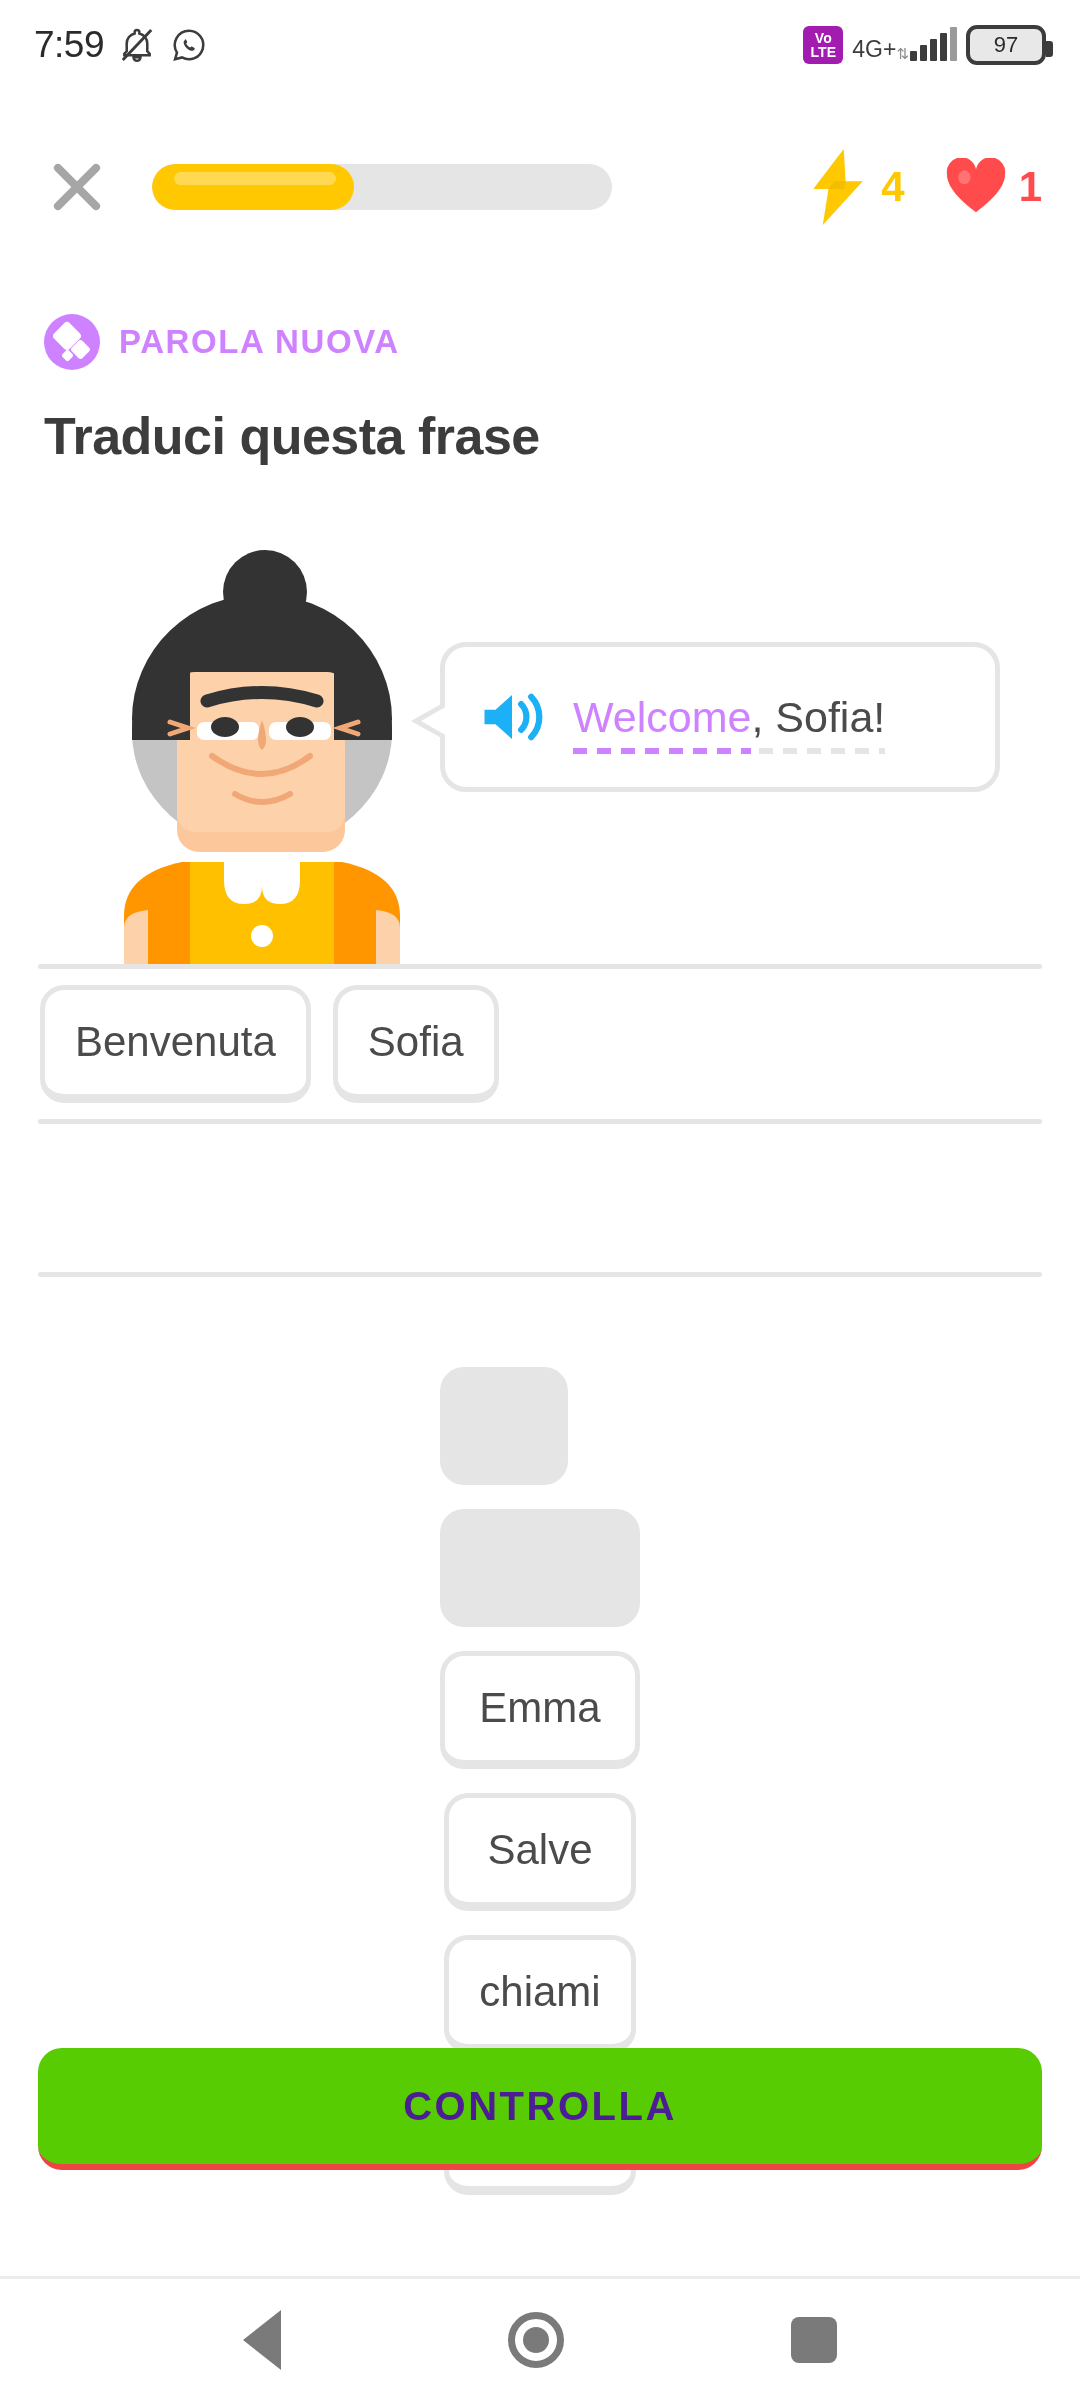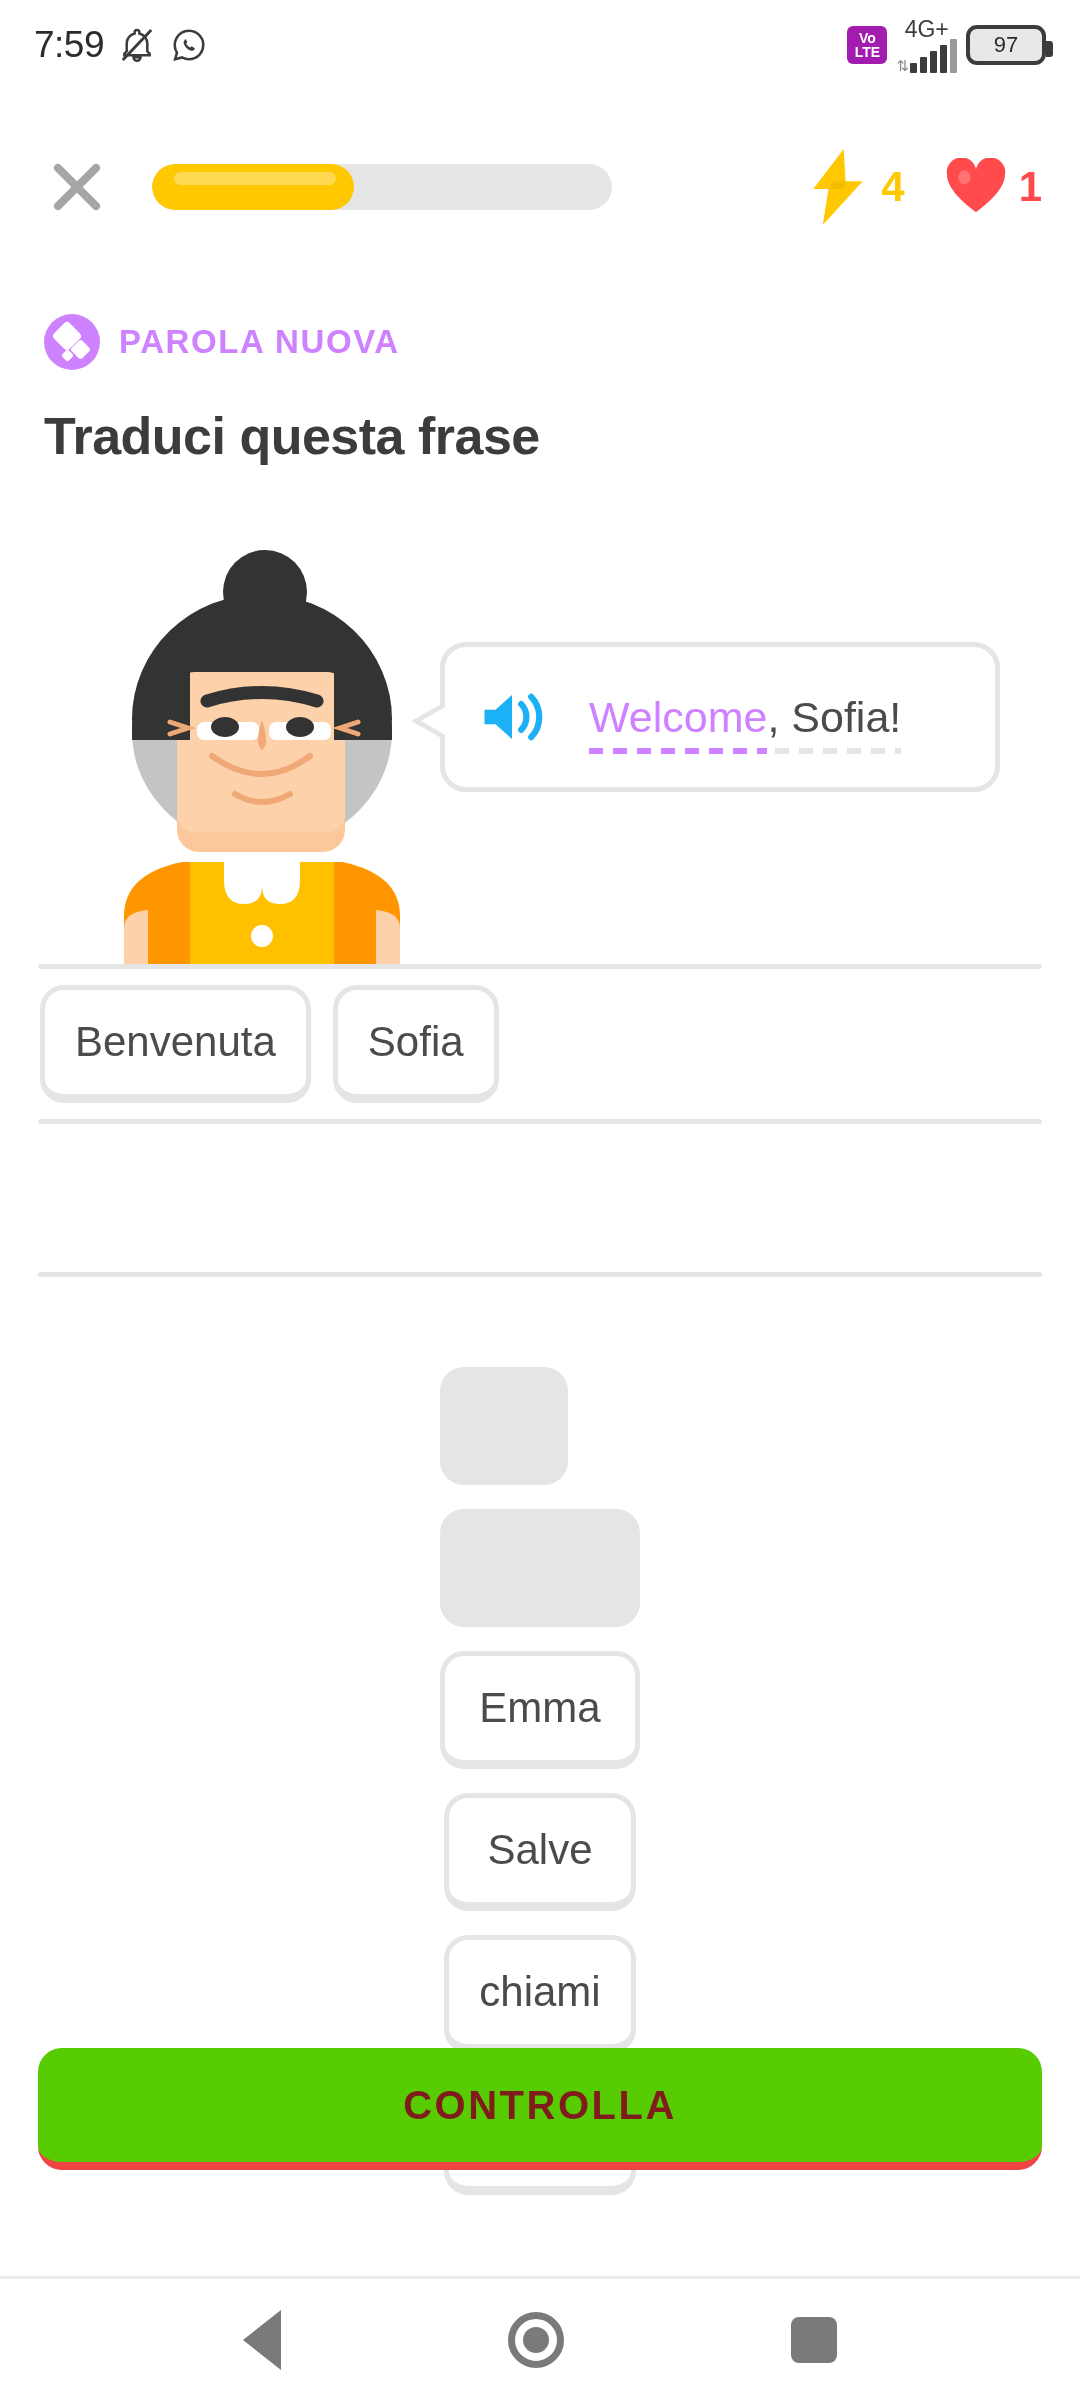"4G+" .net-wrap { align-items: center -> flex-end; flex-direction: column -> row }
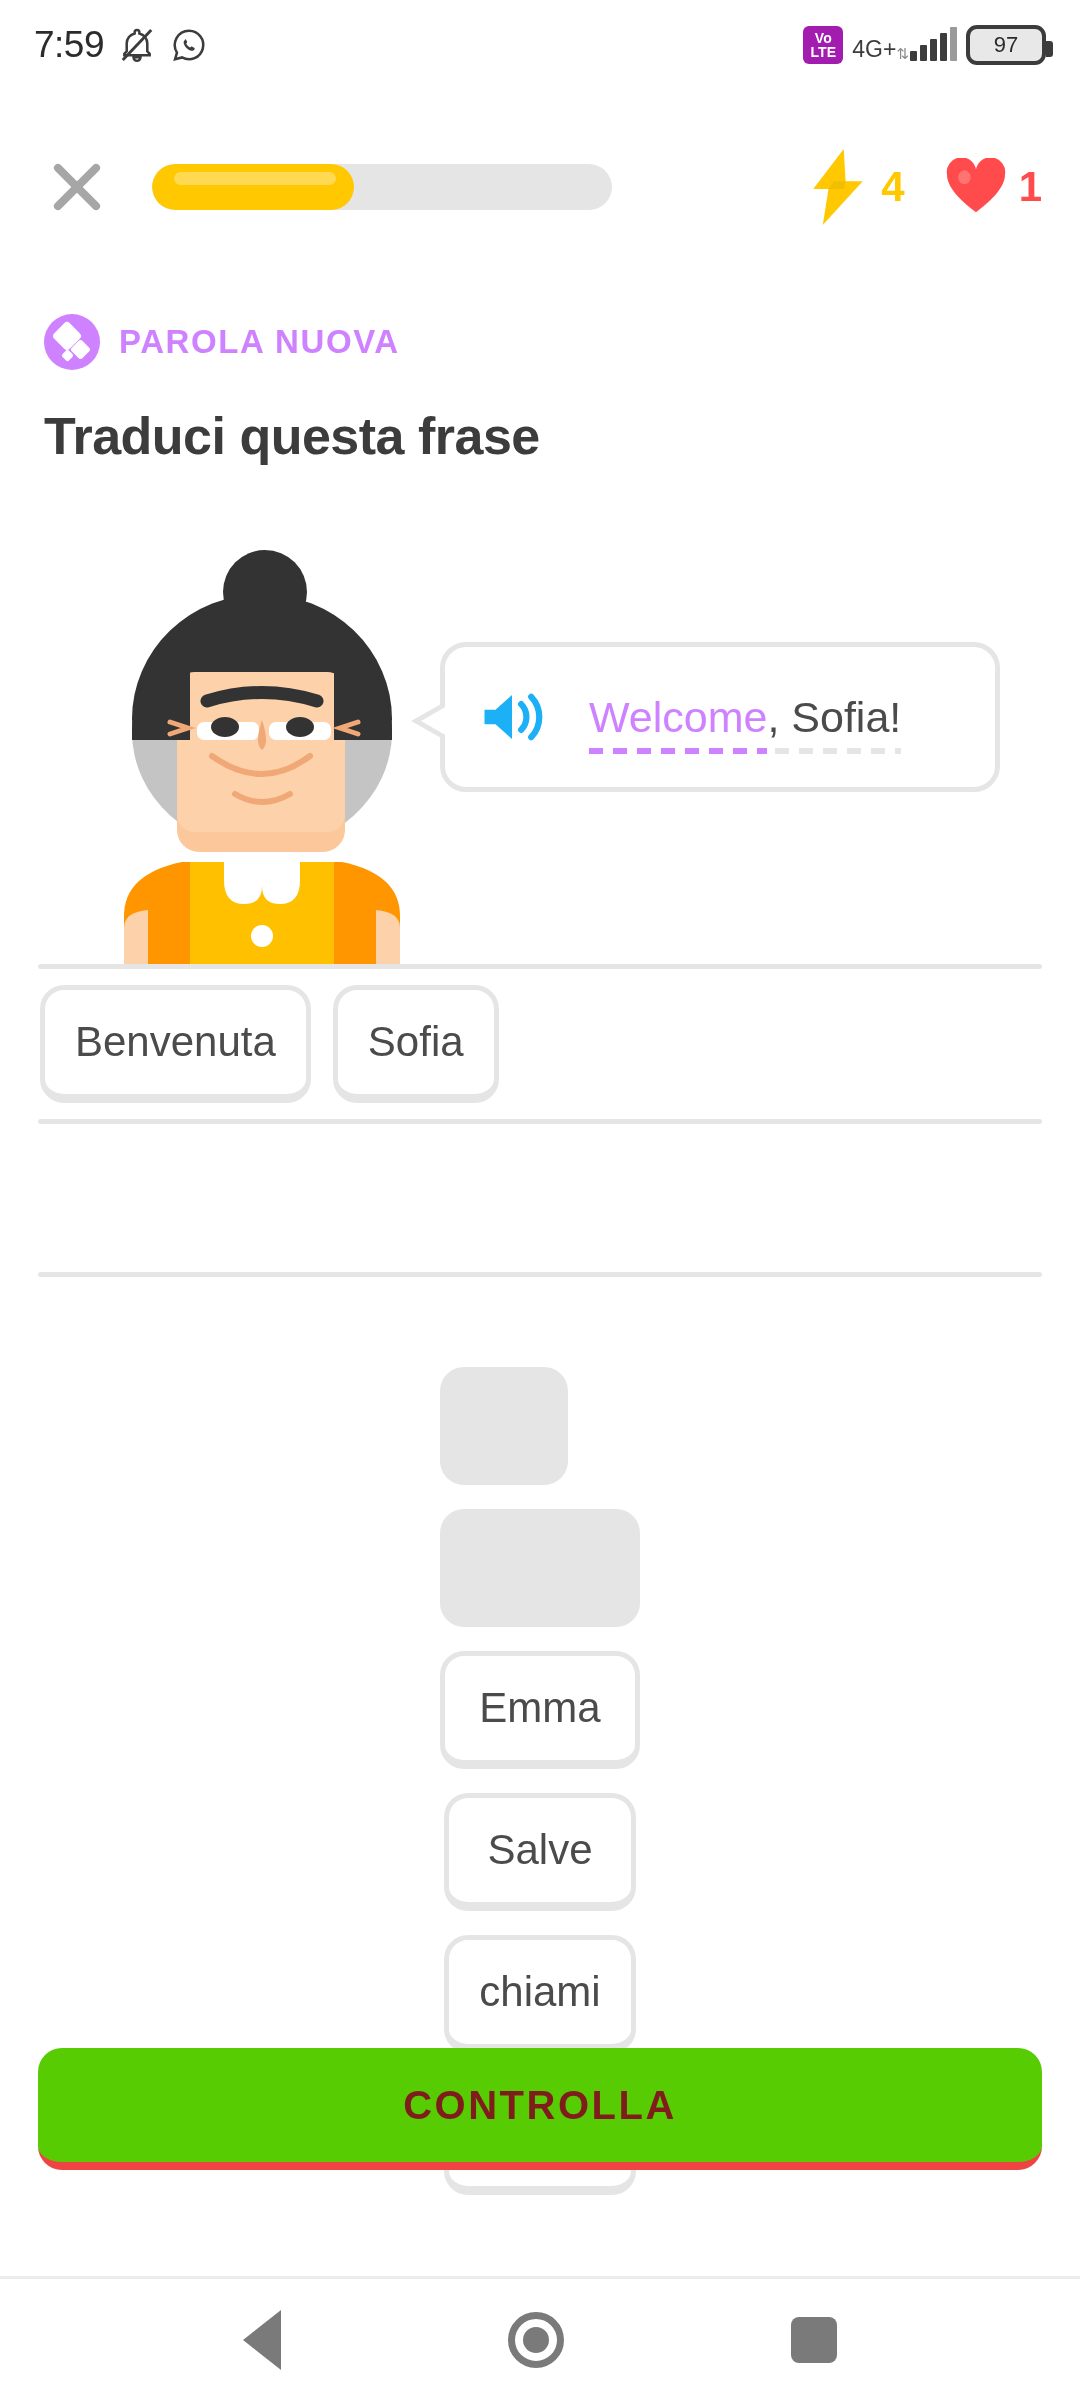"Welcome, Sofia!" .bubble { gap: 44px -> 28px }
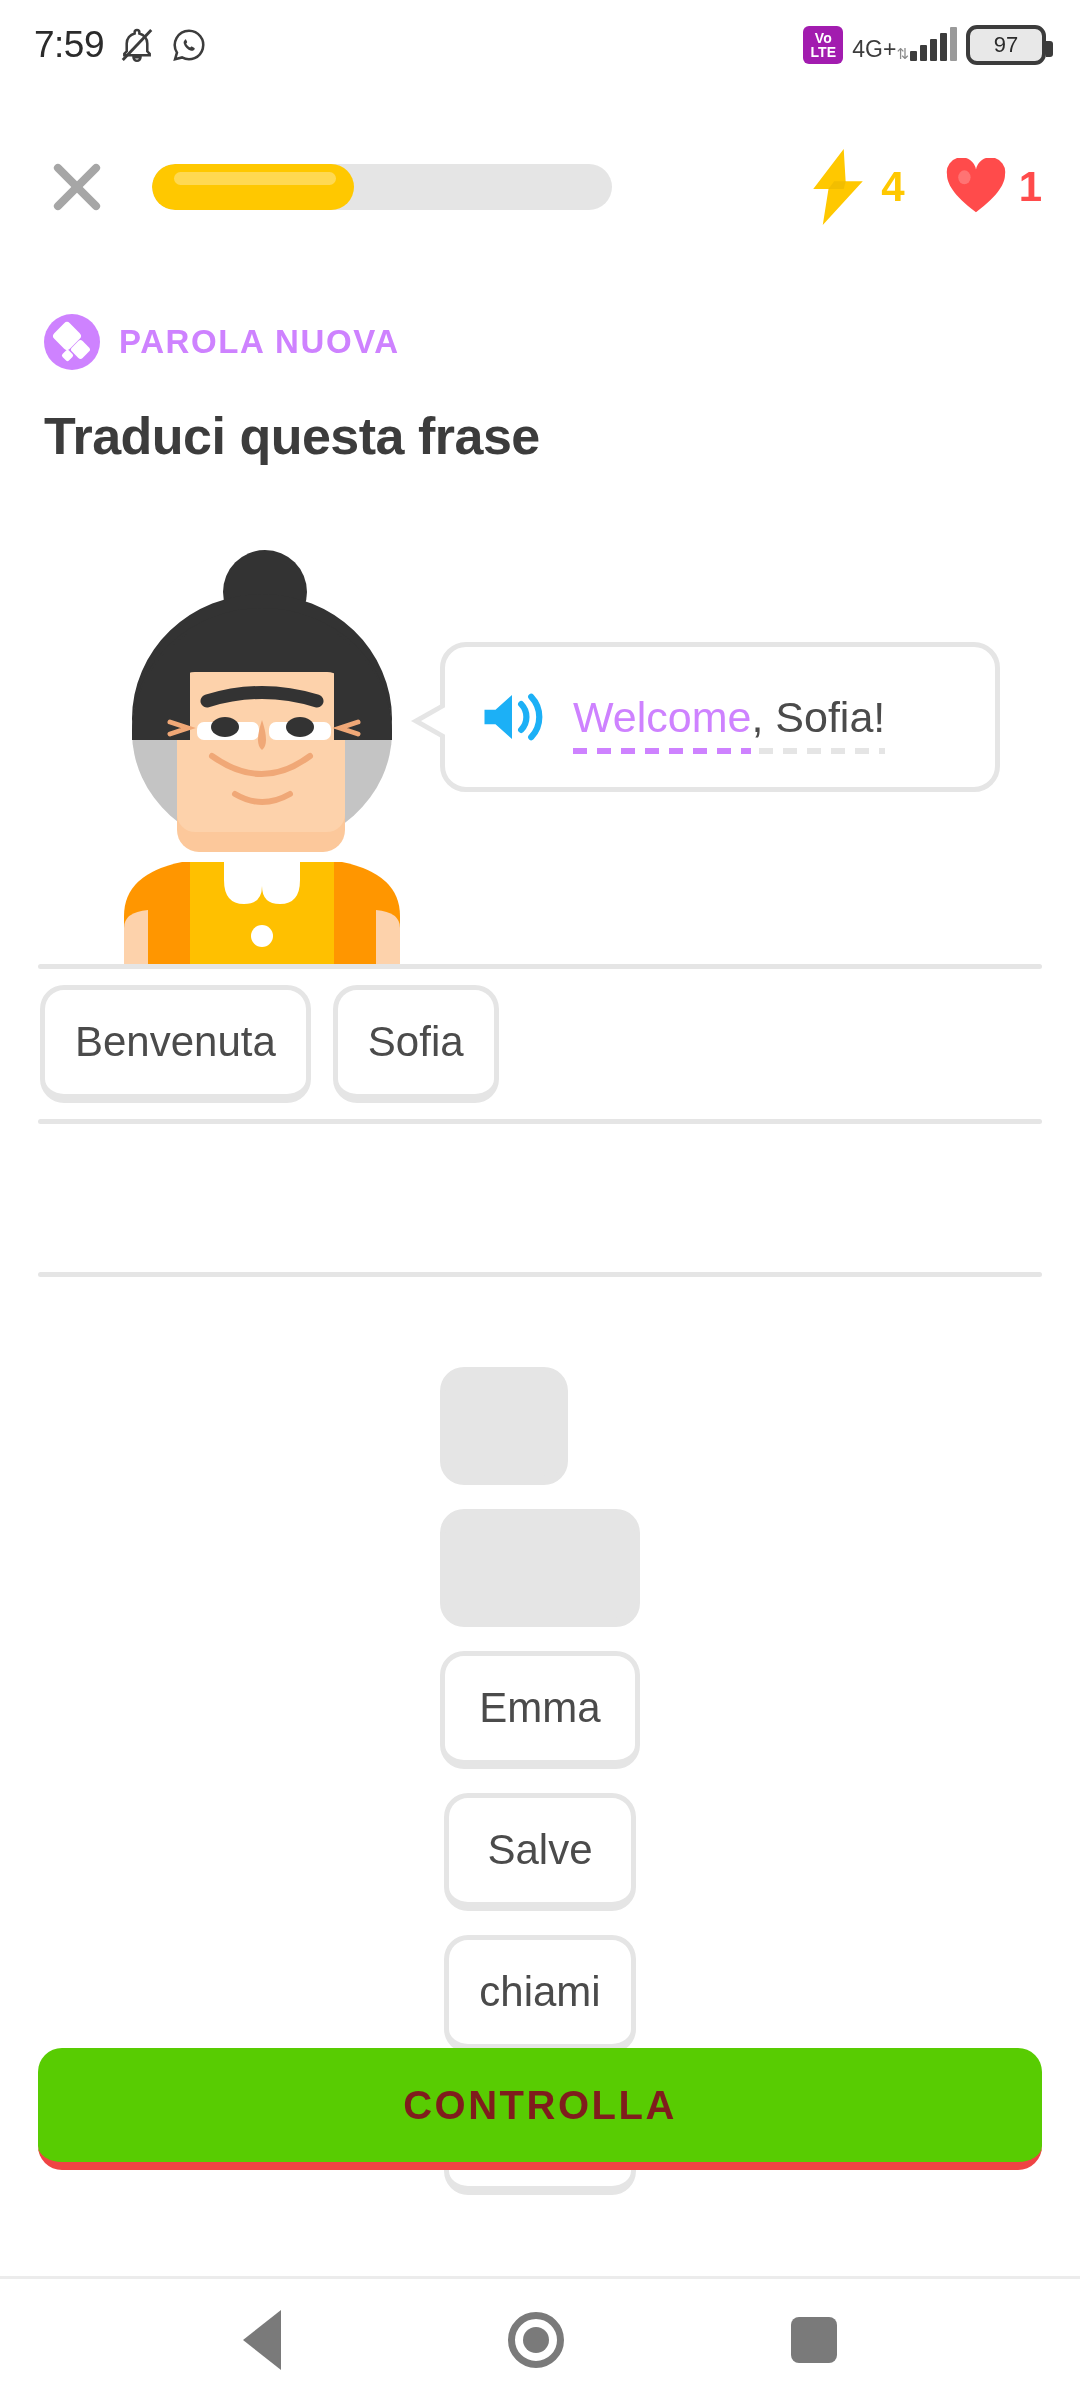"CONTROLLA" .check-btn { border-bottom: 8px solid #ef4444 -> 6px solid #ef4444; color: #7f1d1d -> #4c1d95 }
